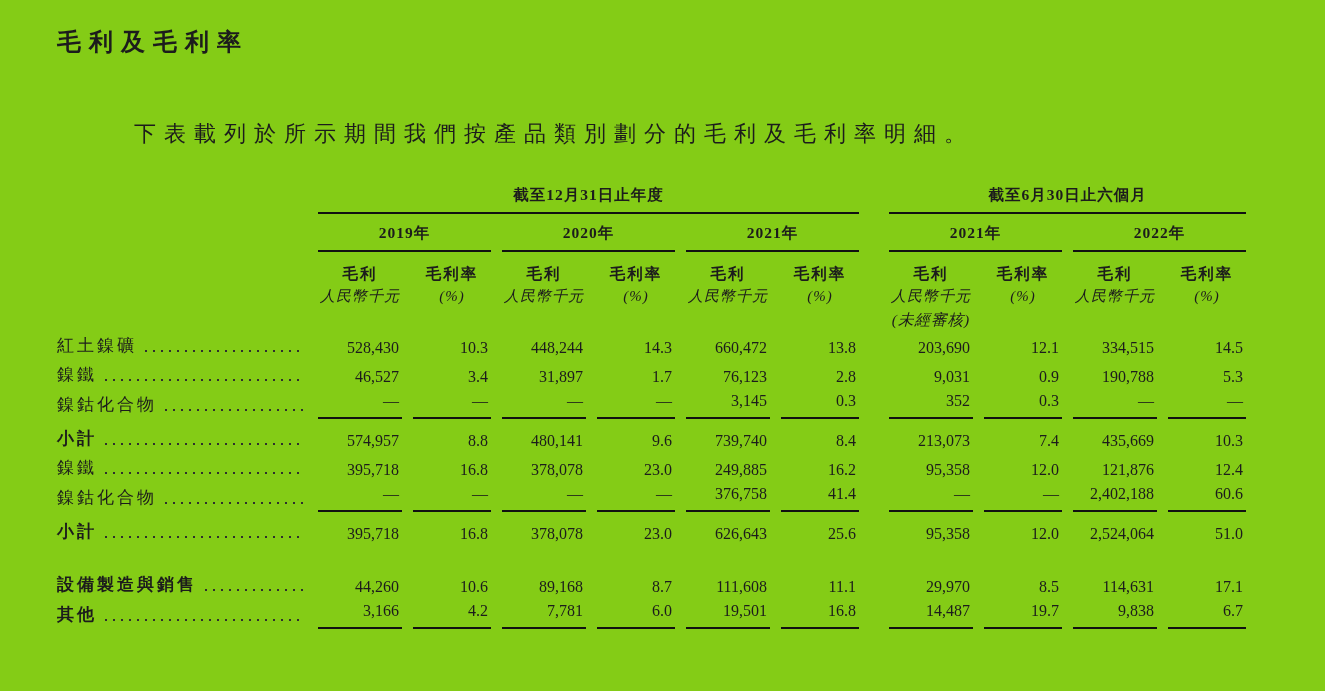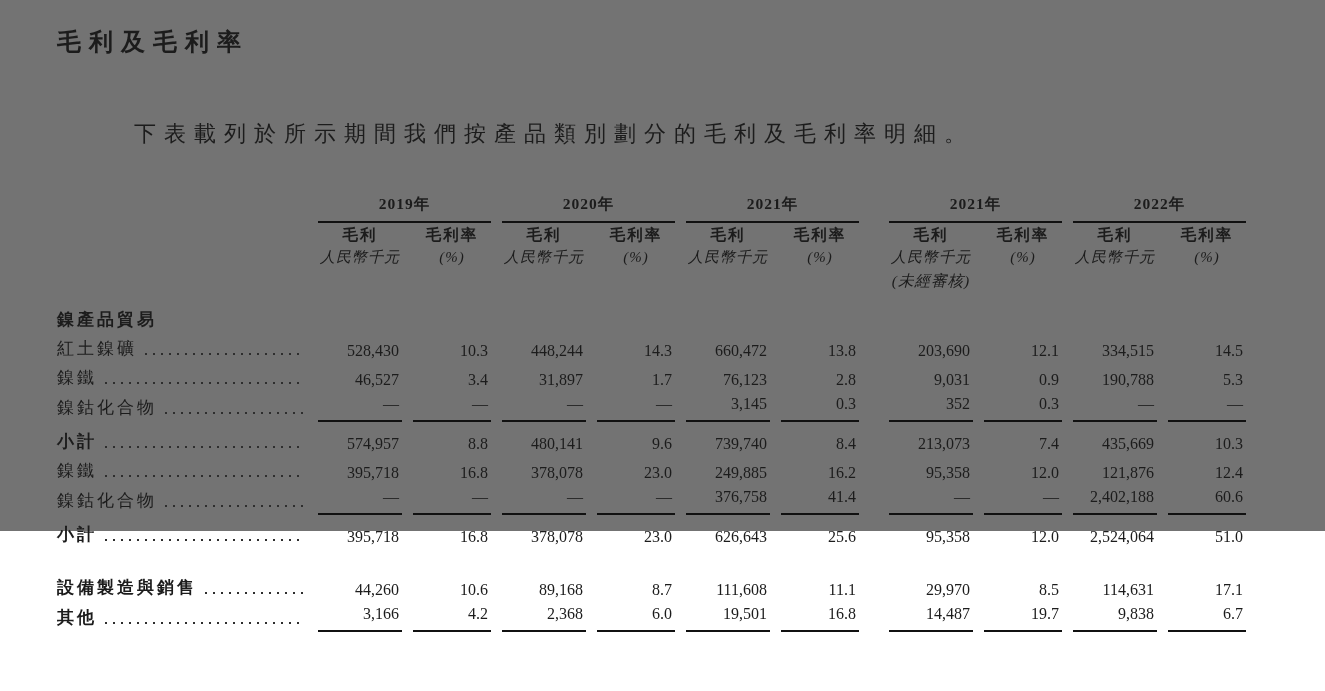"毛利及毛利率" .page { background: #737373 -> #84cc16; height: 531px -> 691px }
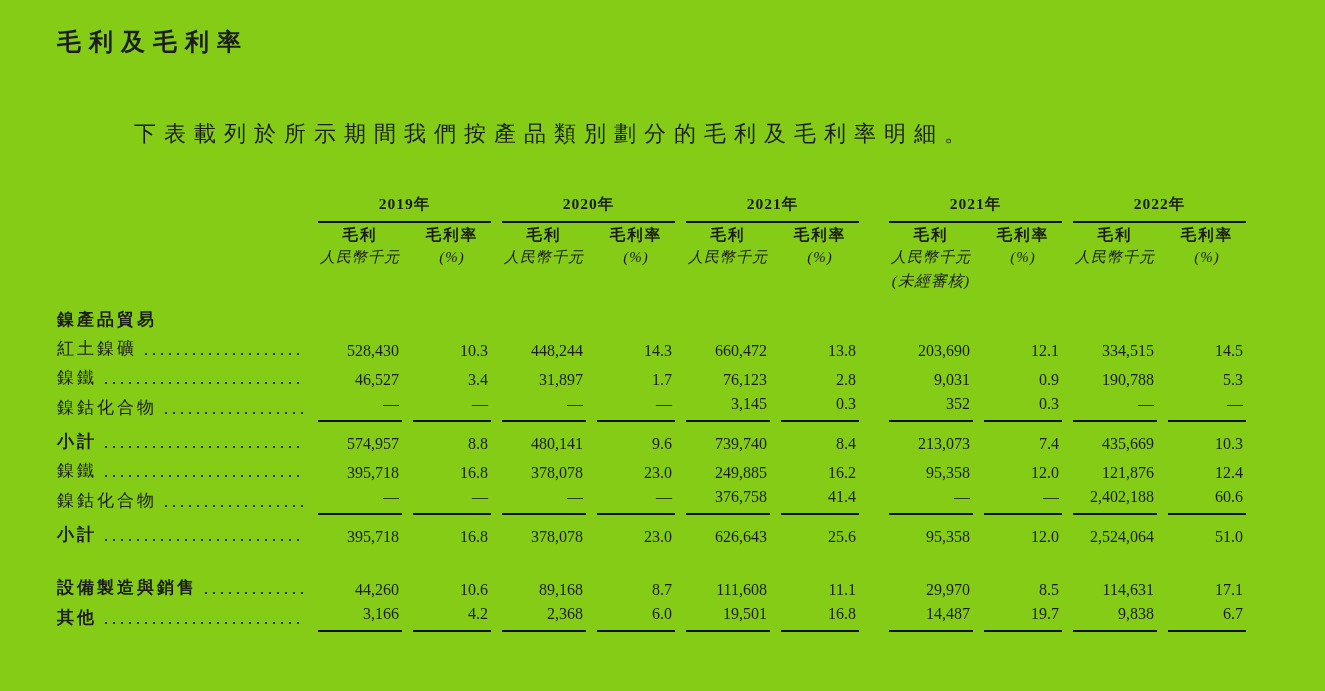"截至12月31日止年度" tr { html: none -> <tr> <th></th> <th>截至12月31日止年度</th> <th></th> <th>截至6月30日止六個月</th> </tr> }
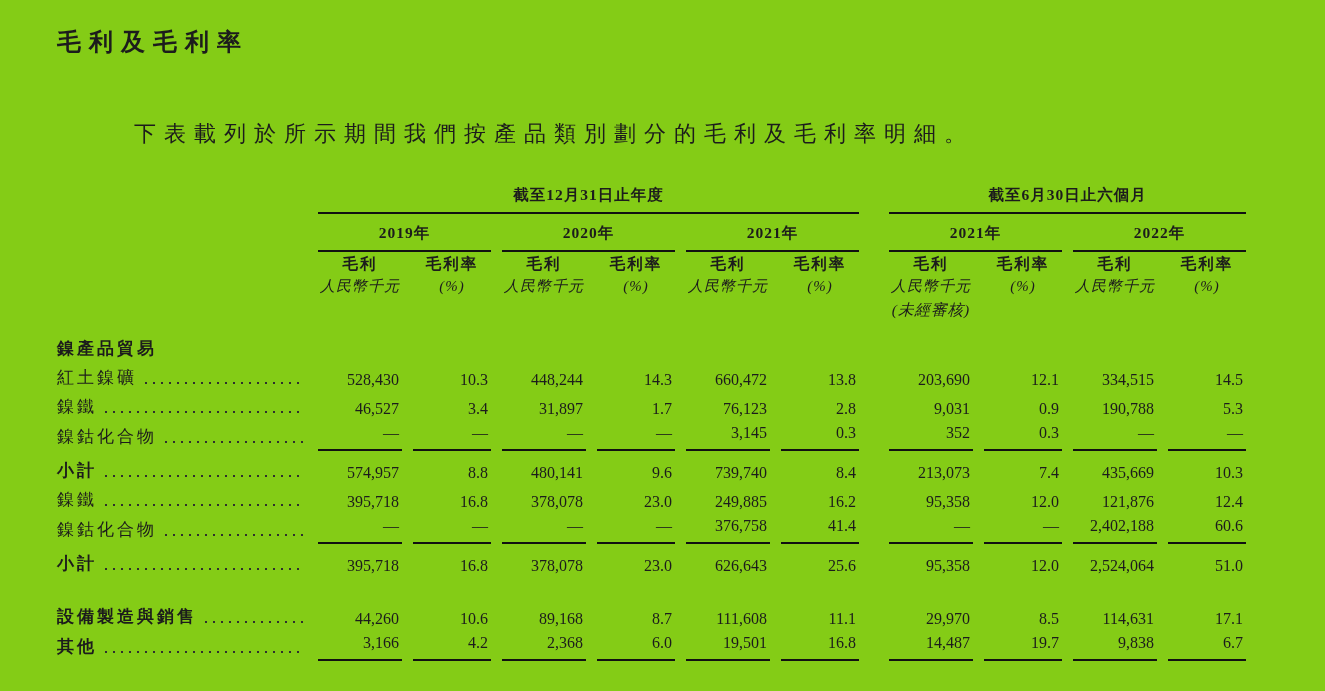"毛利" .th-colhead { padding-top: none -> 10px }
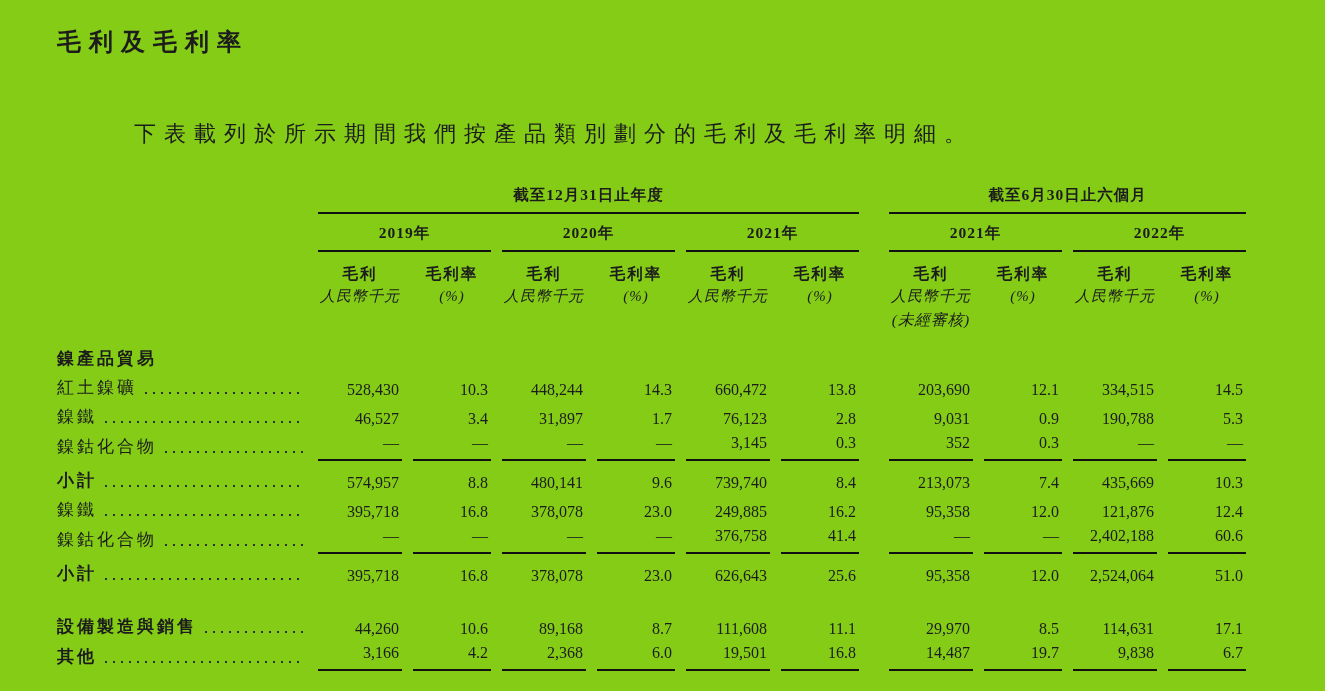"鎳產品貿易" tr.row-section { html: <tr> <td> <div> <span>鎳產品貿易</span> </div> </td> <td></td> </tr> -> none }
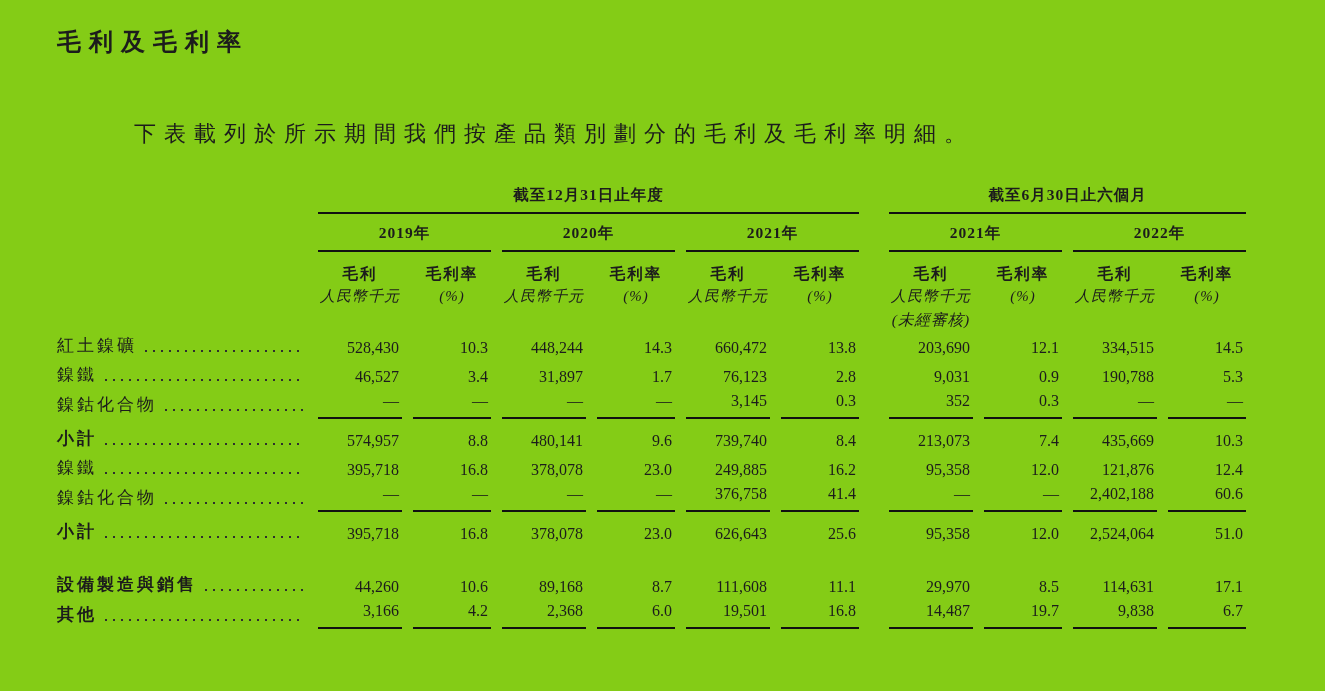"2,368" span { text: 2,368 -> 7,781 }
